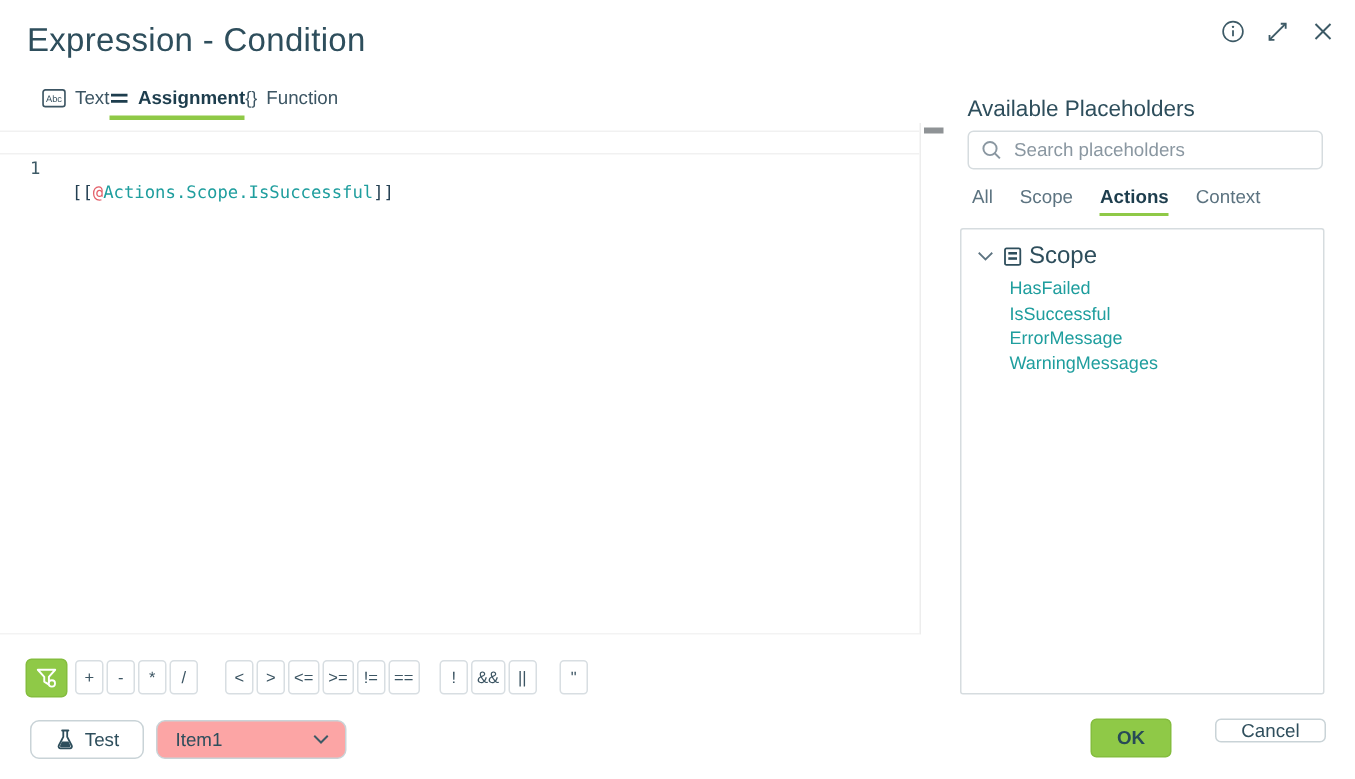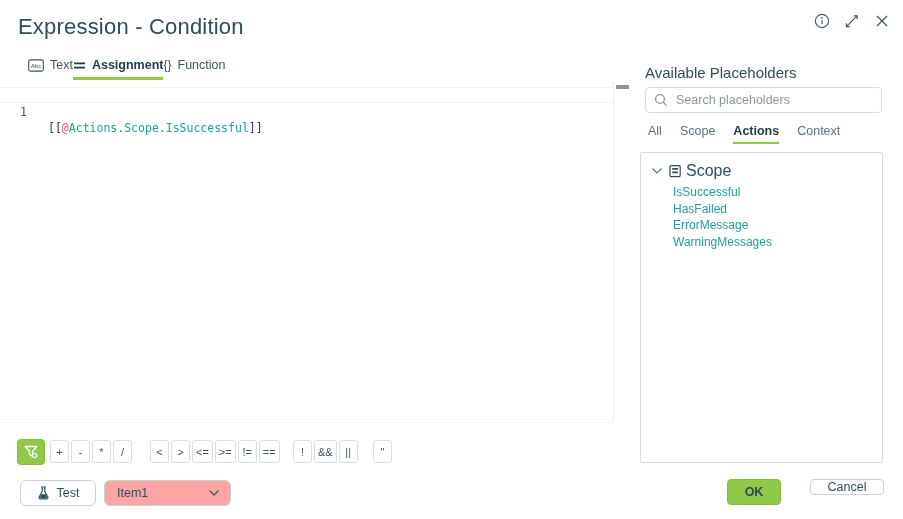"IsSuccessful" div.tree-child { order: before "HasFailed" -> after "HasFailed" }
